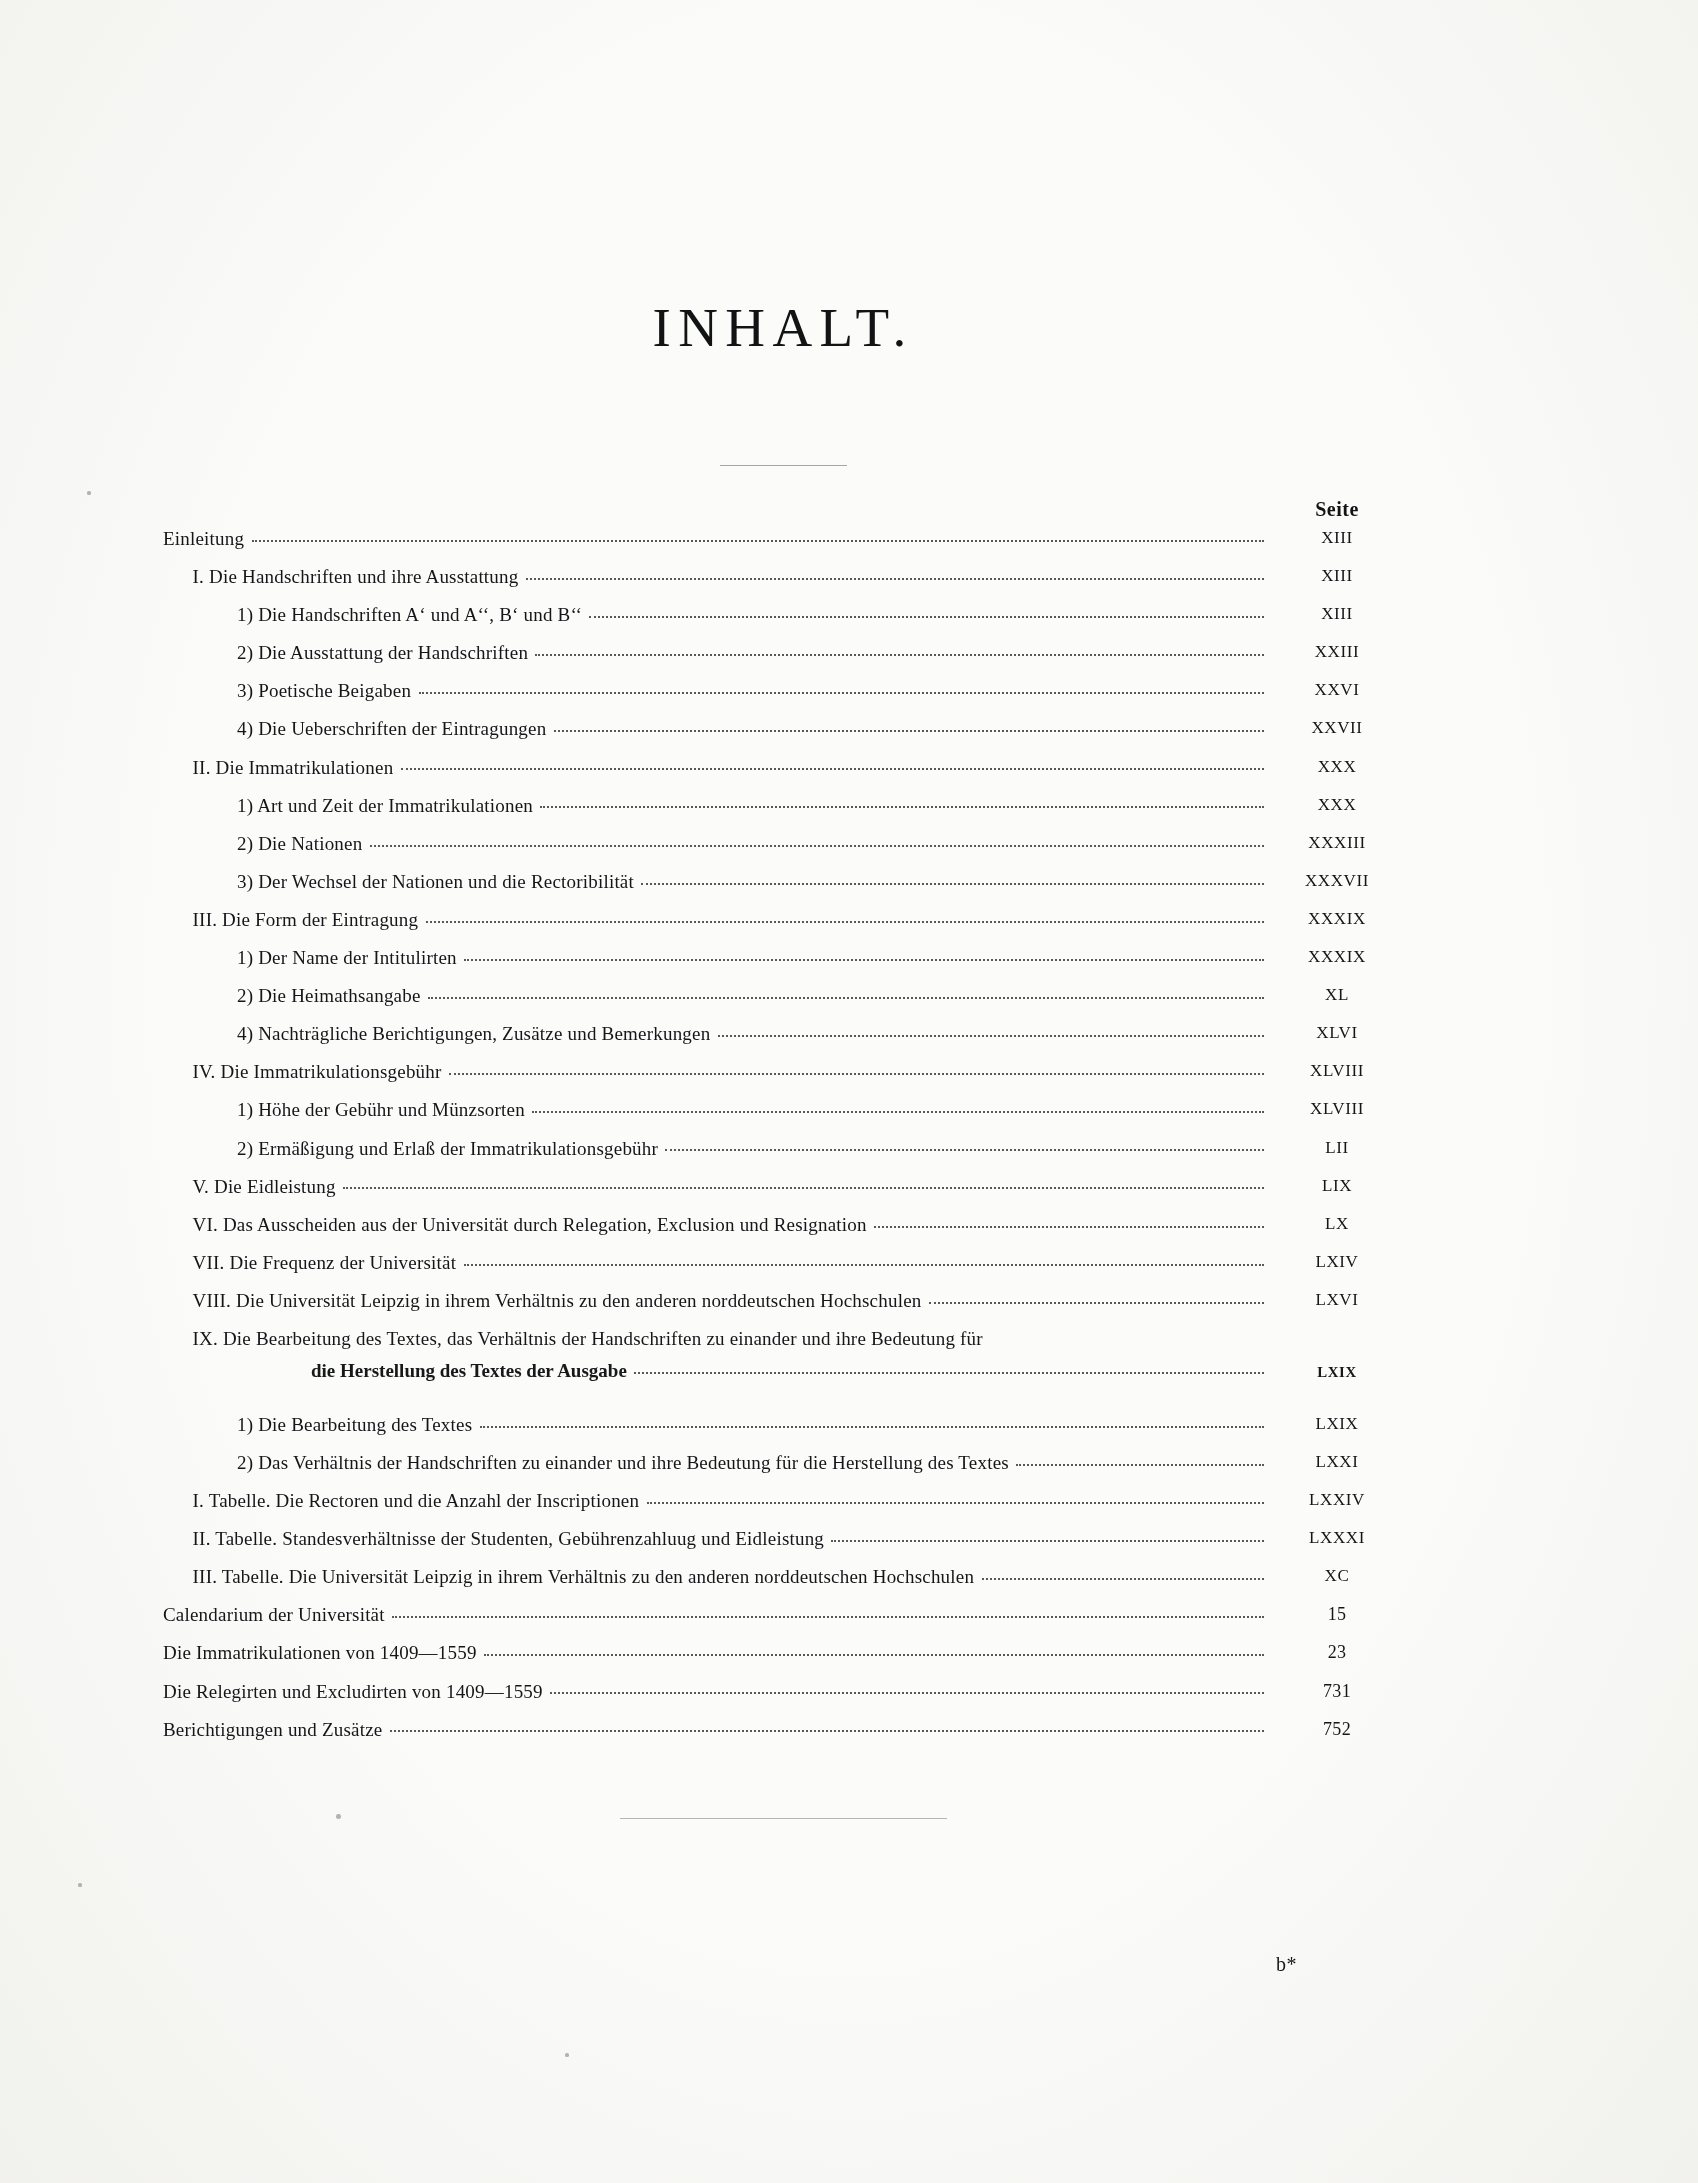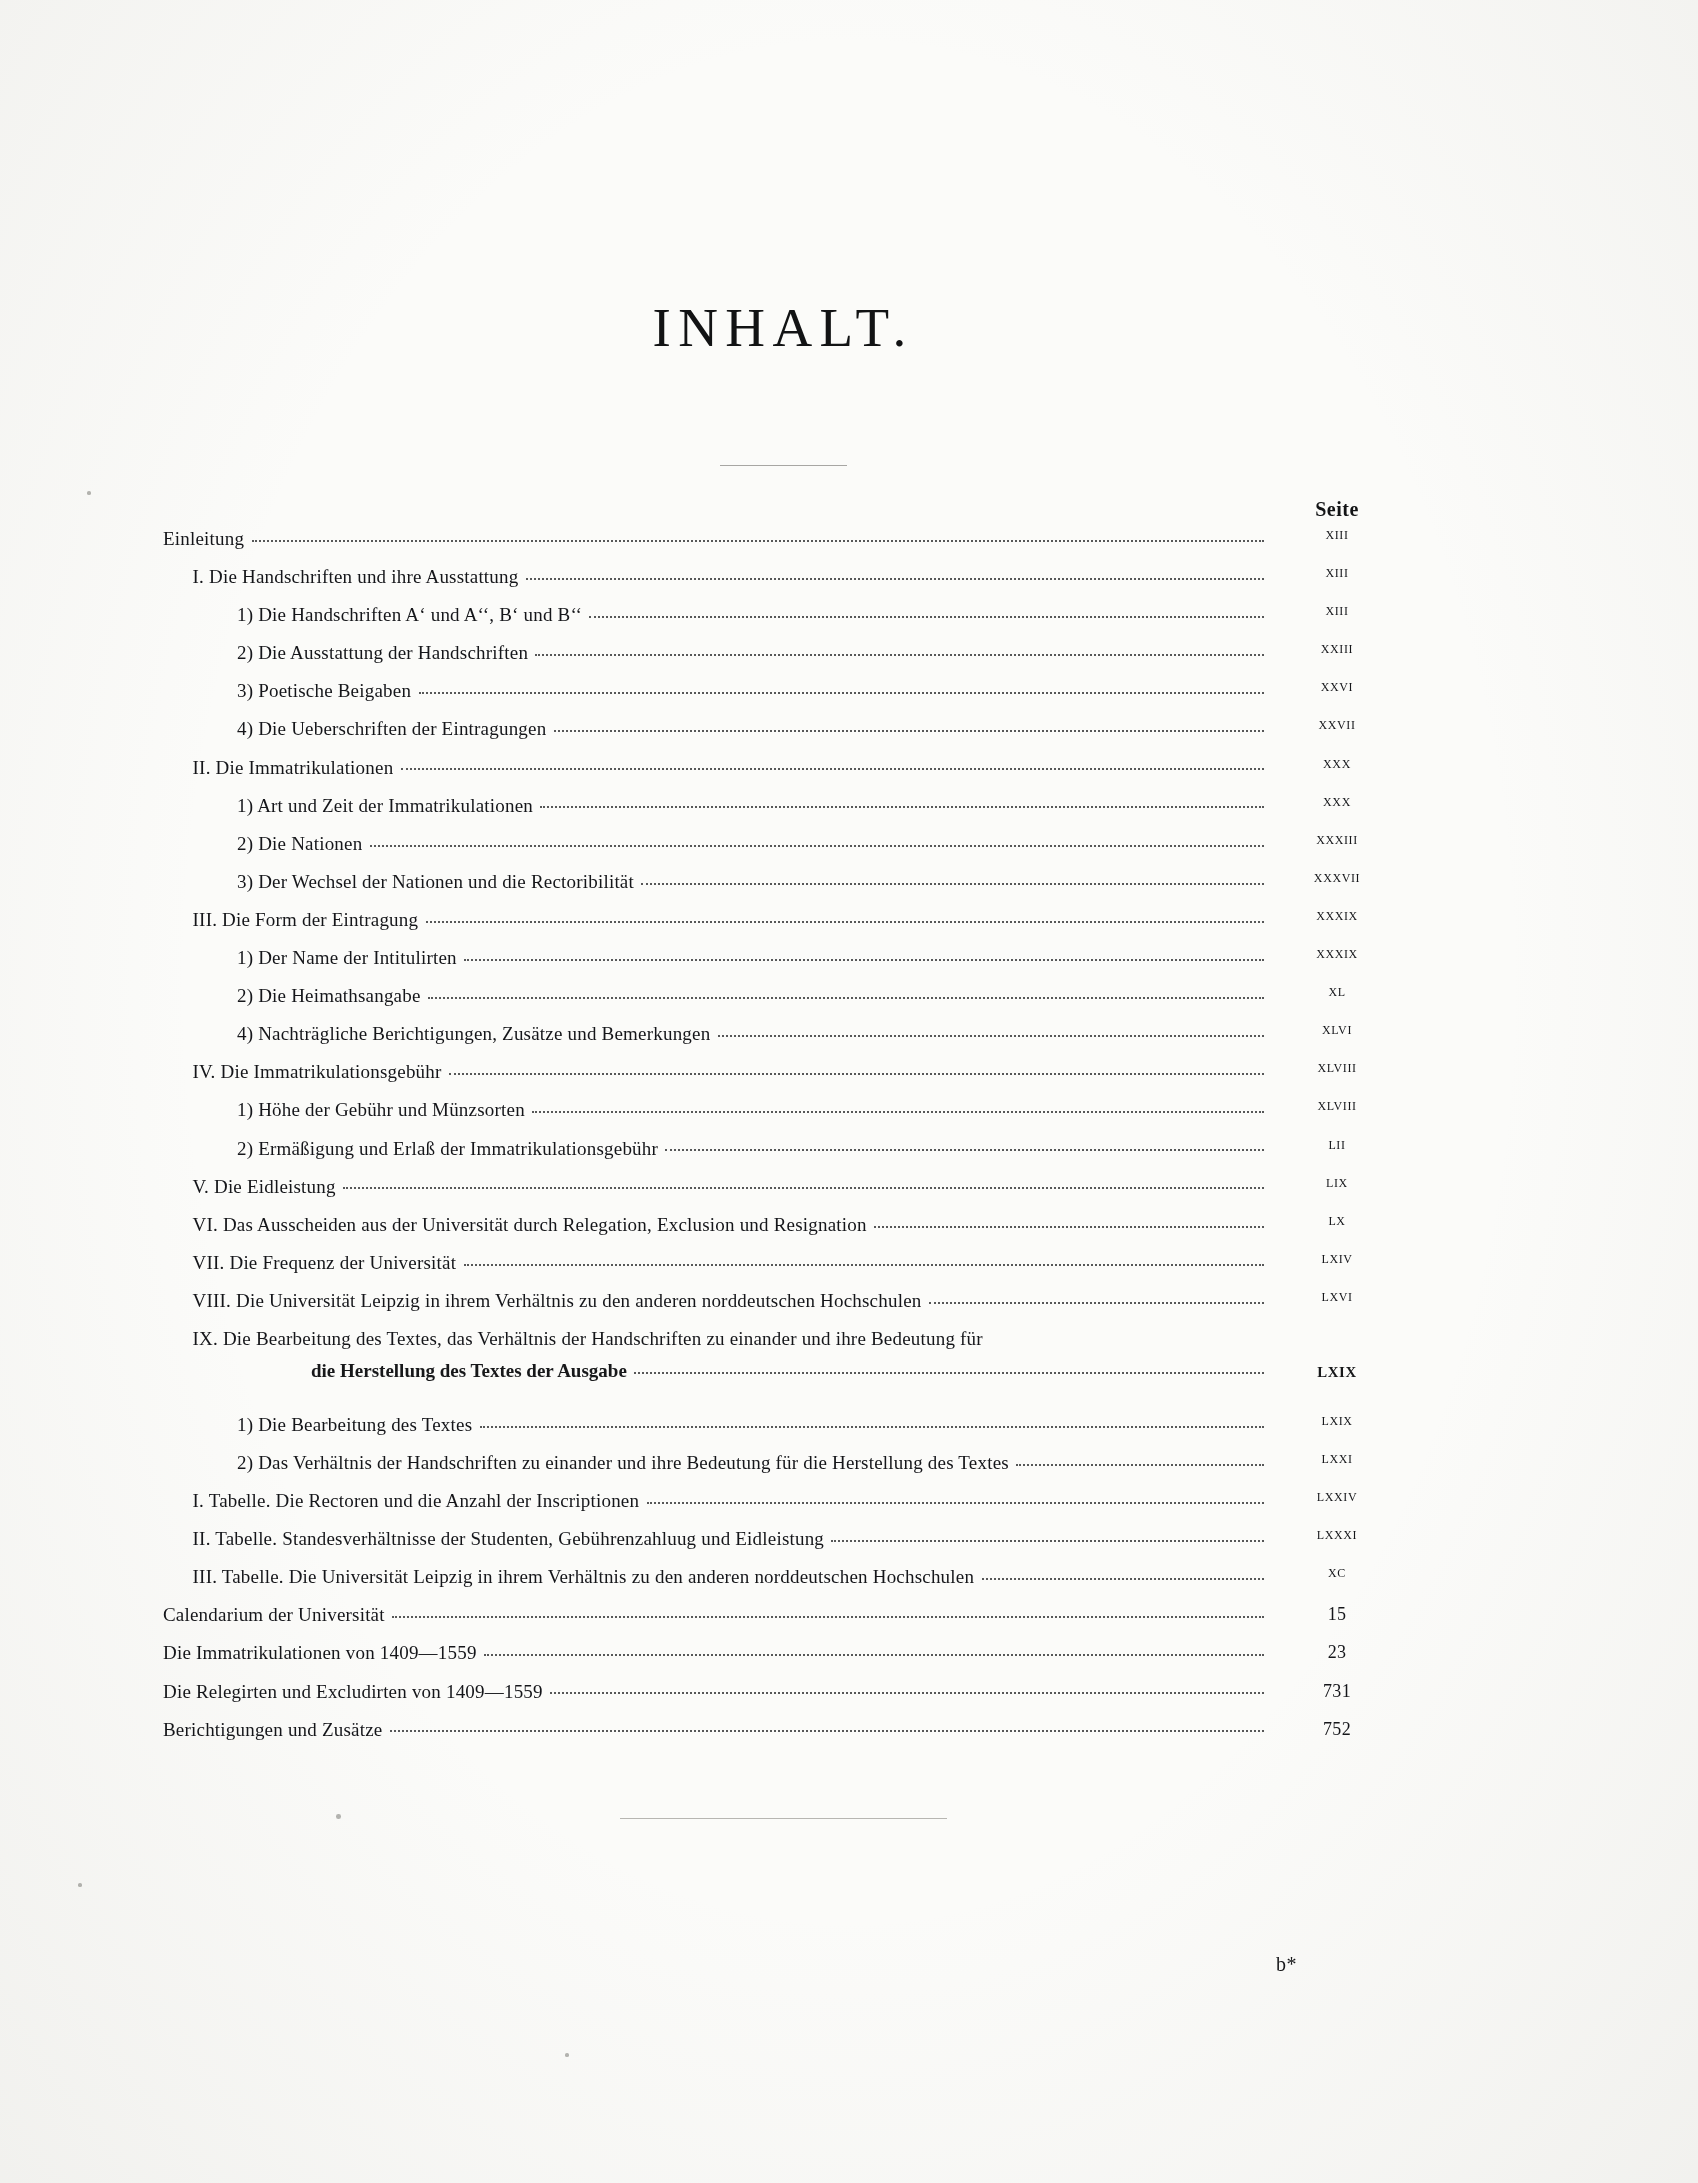"XIII" .row .page-no { font-size: 12px -> 17px }
